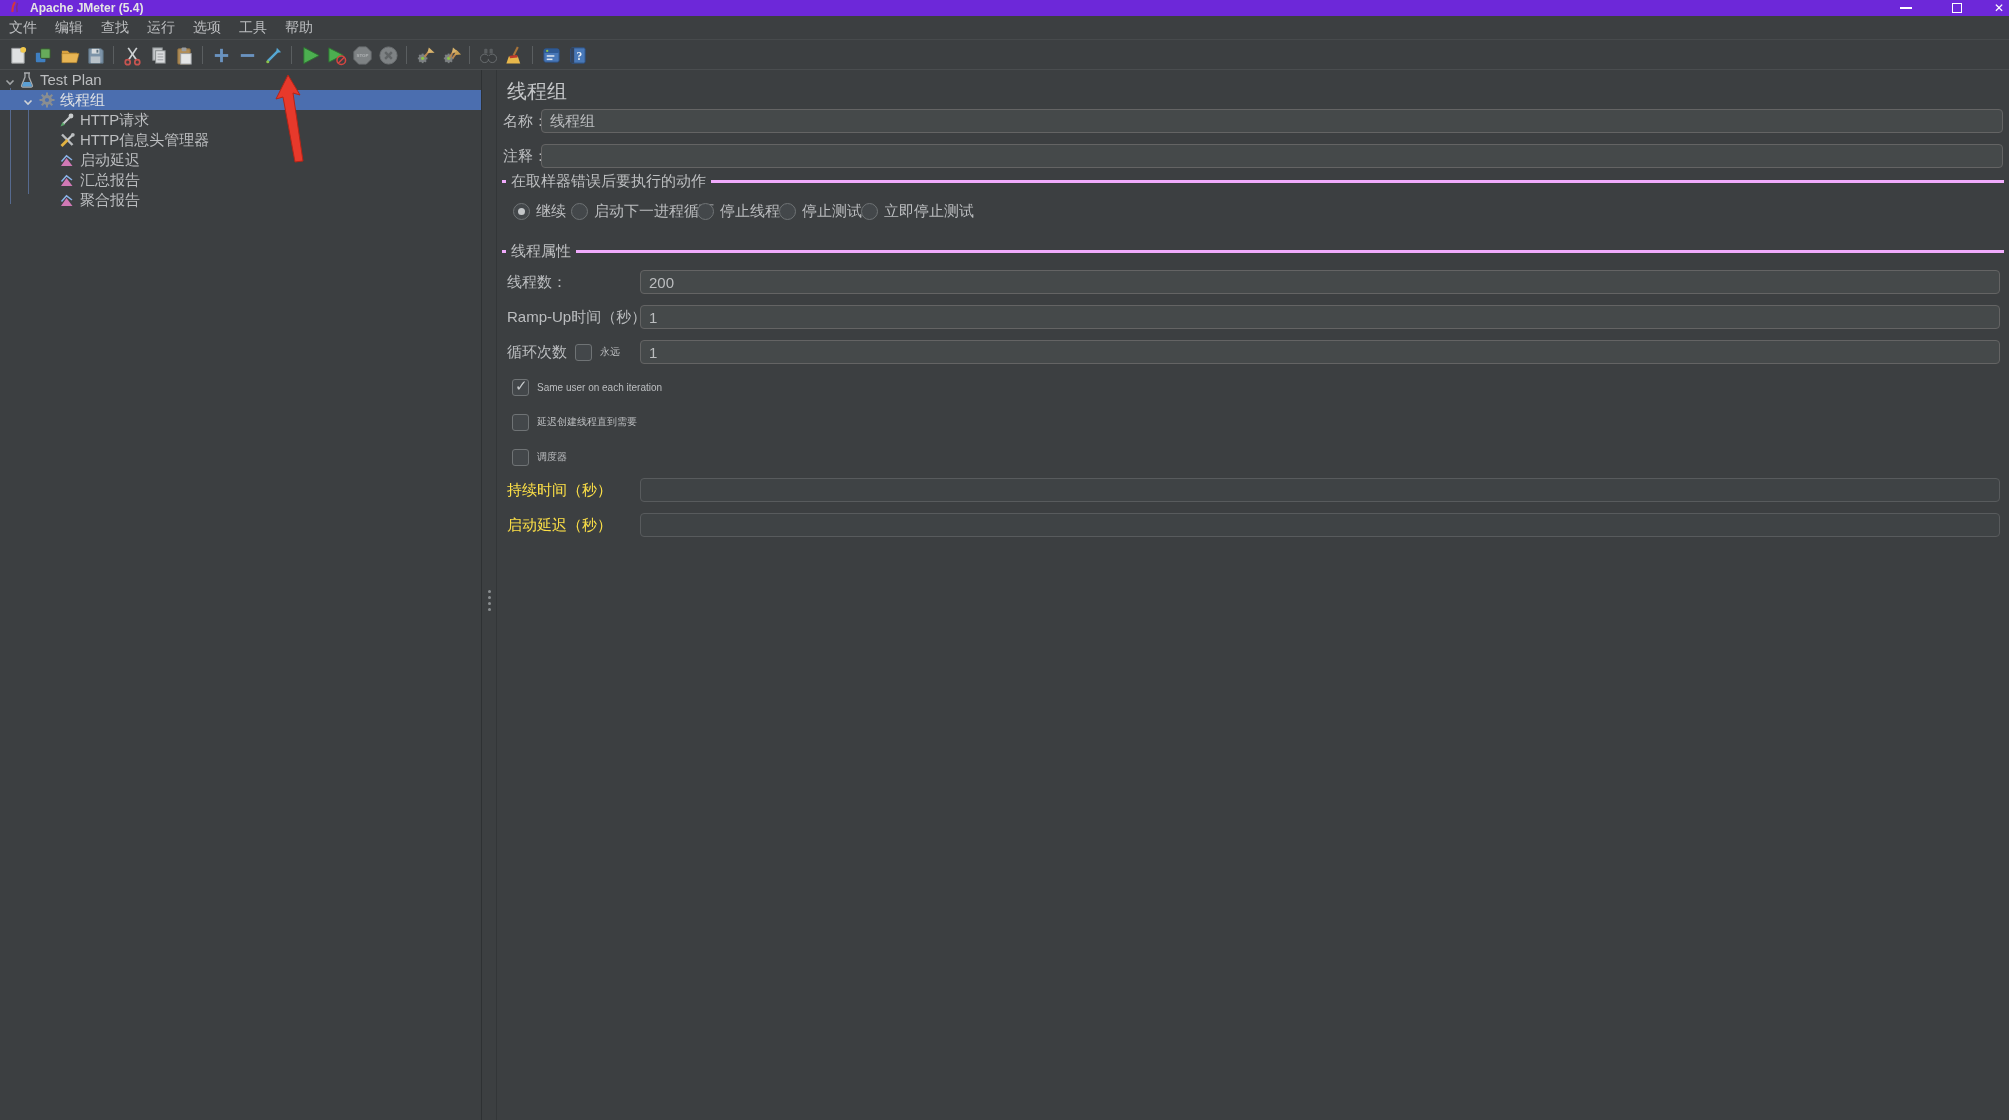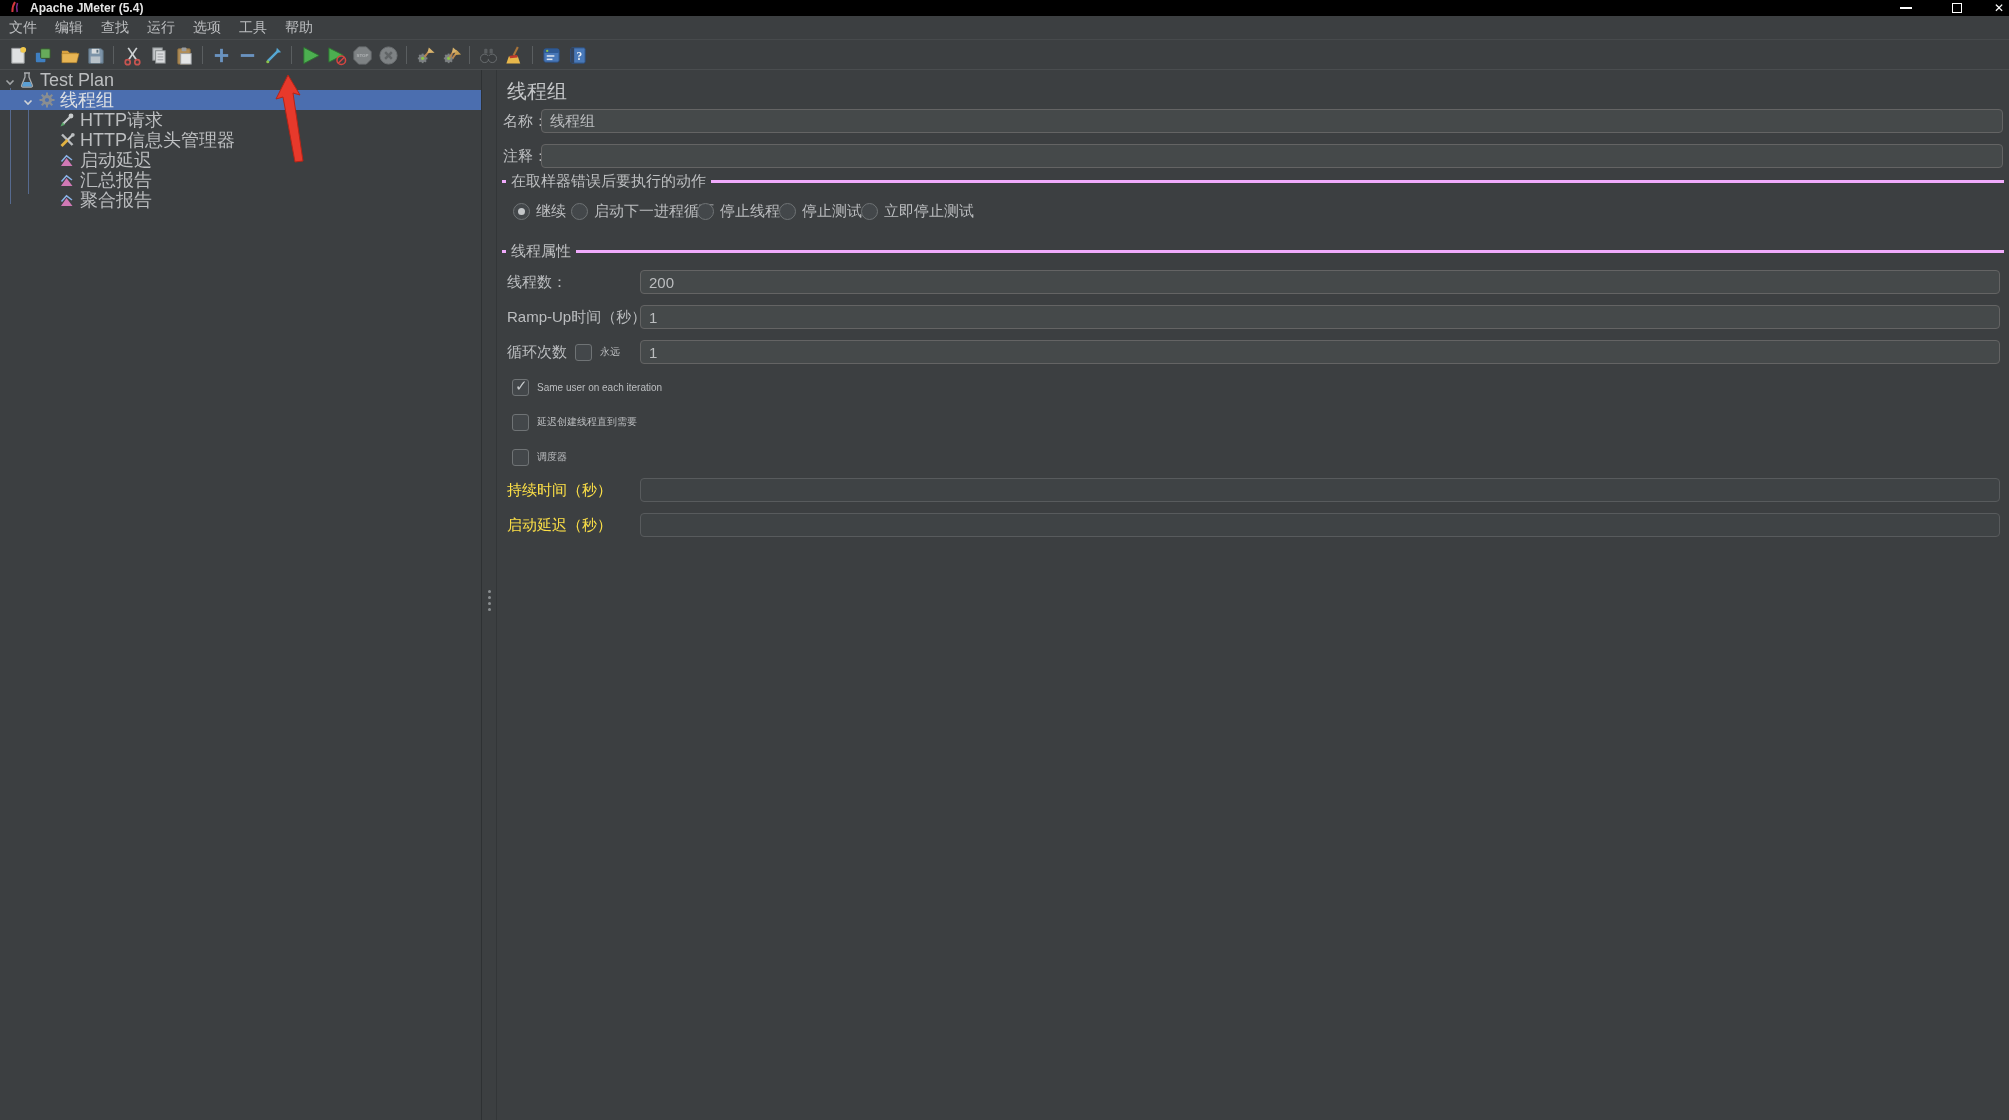"Apache JMeter (5.4)" .titlebar { background: #000000 -> #6d28d9 }
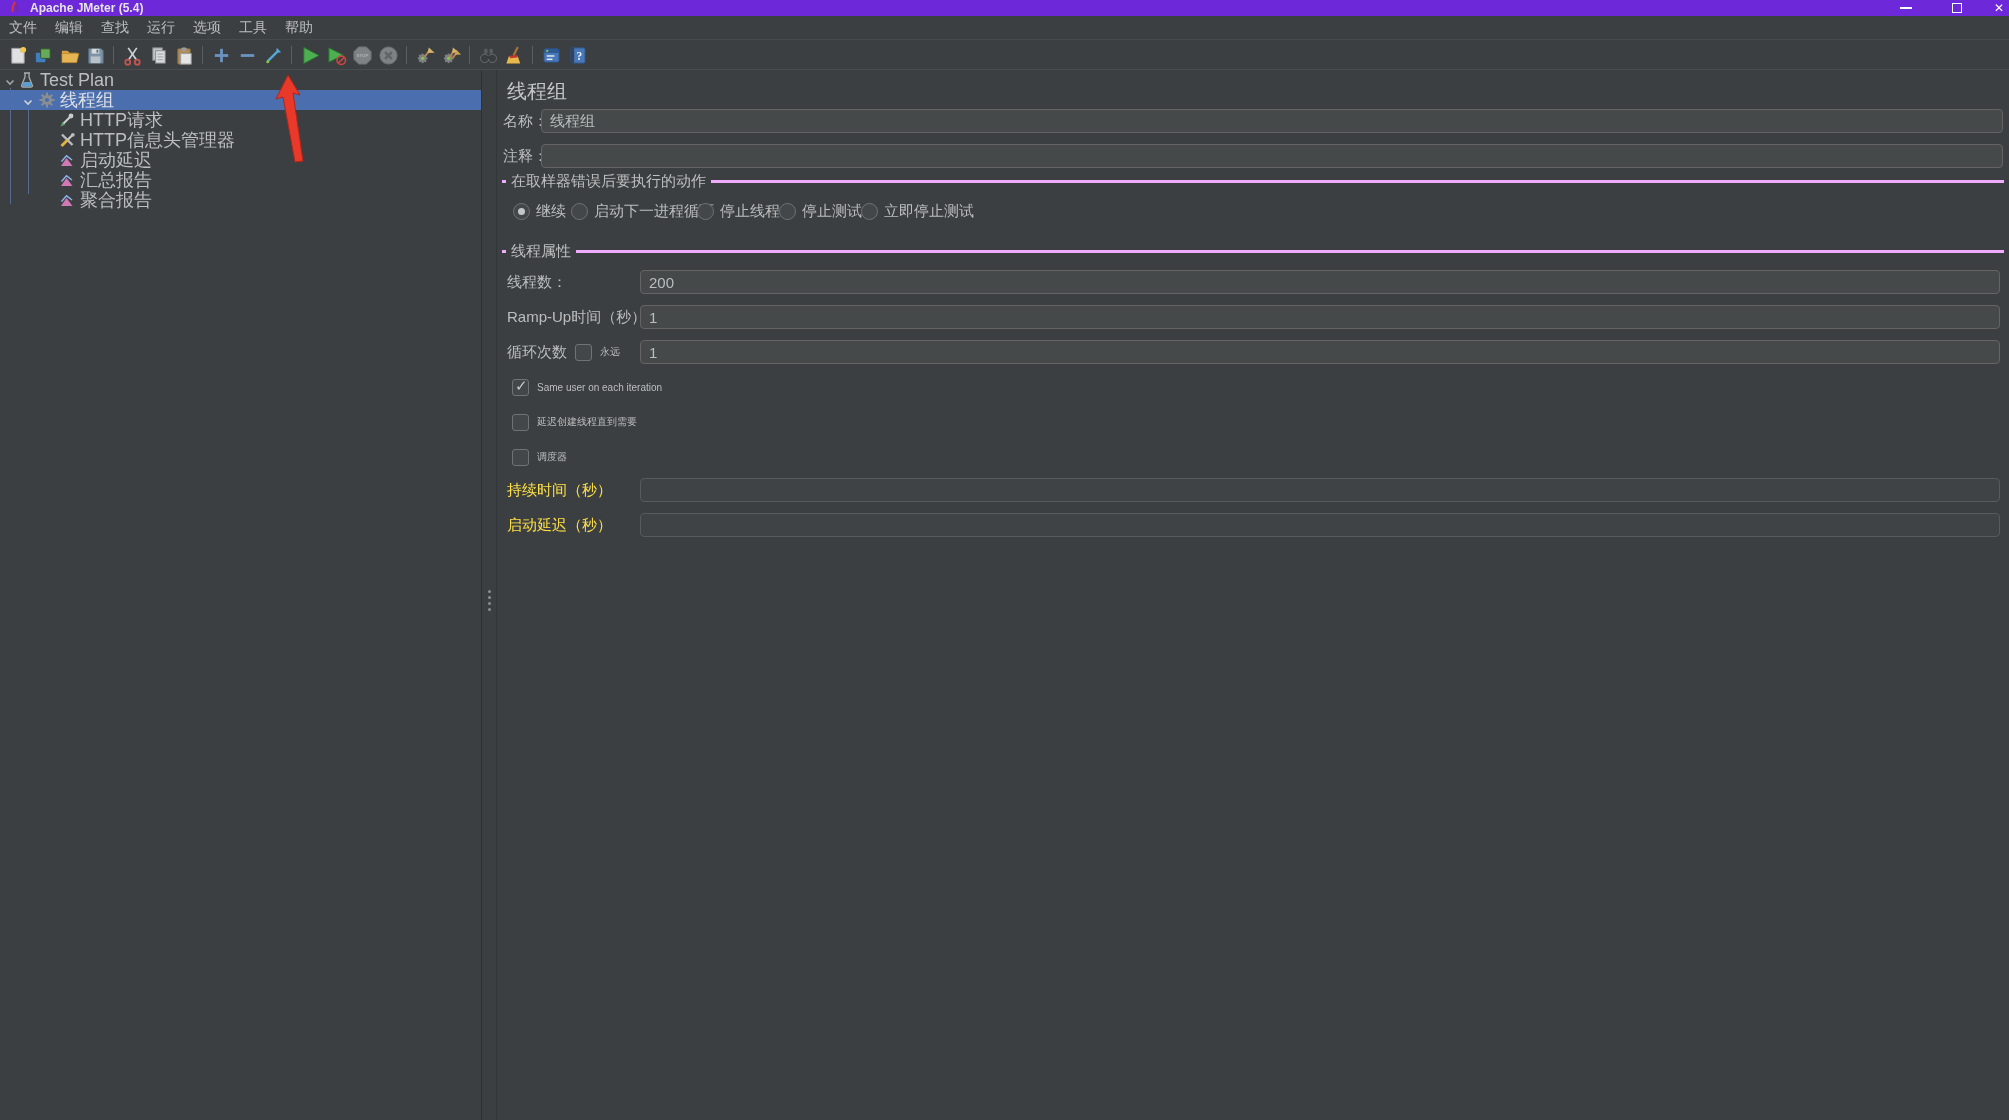"Test Plan" .tlabel { font-size: 18px -> 15px }
